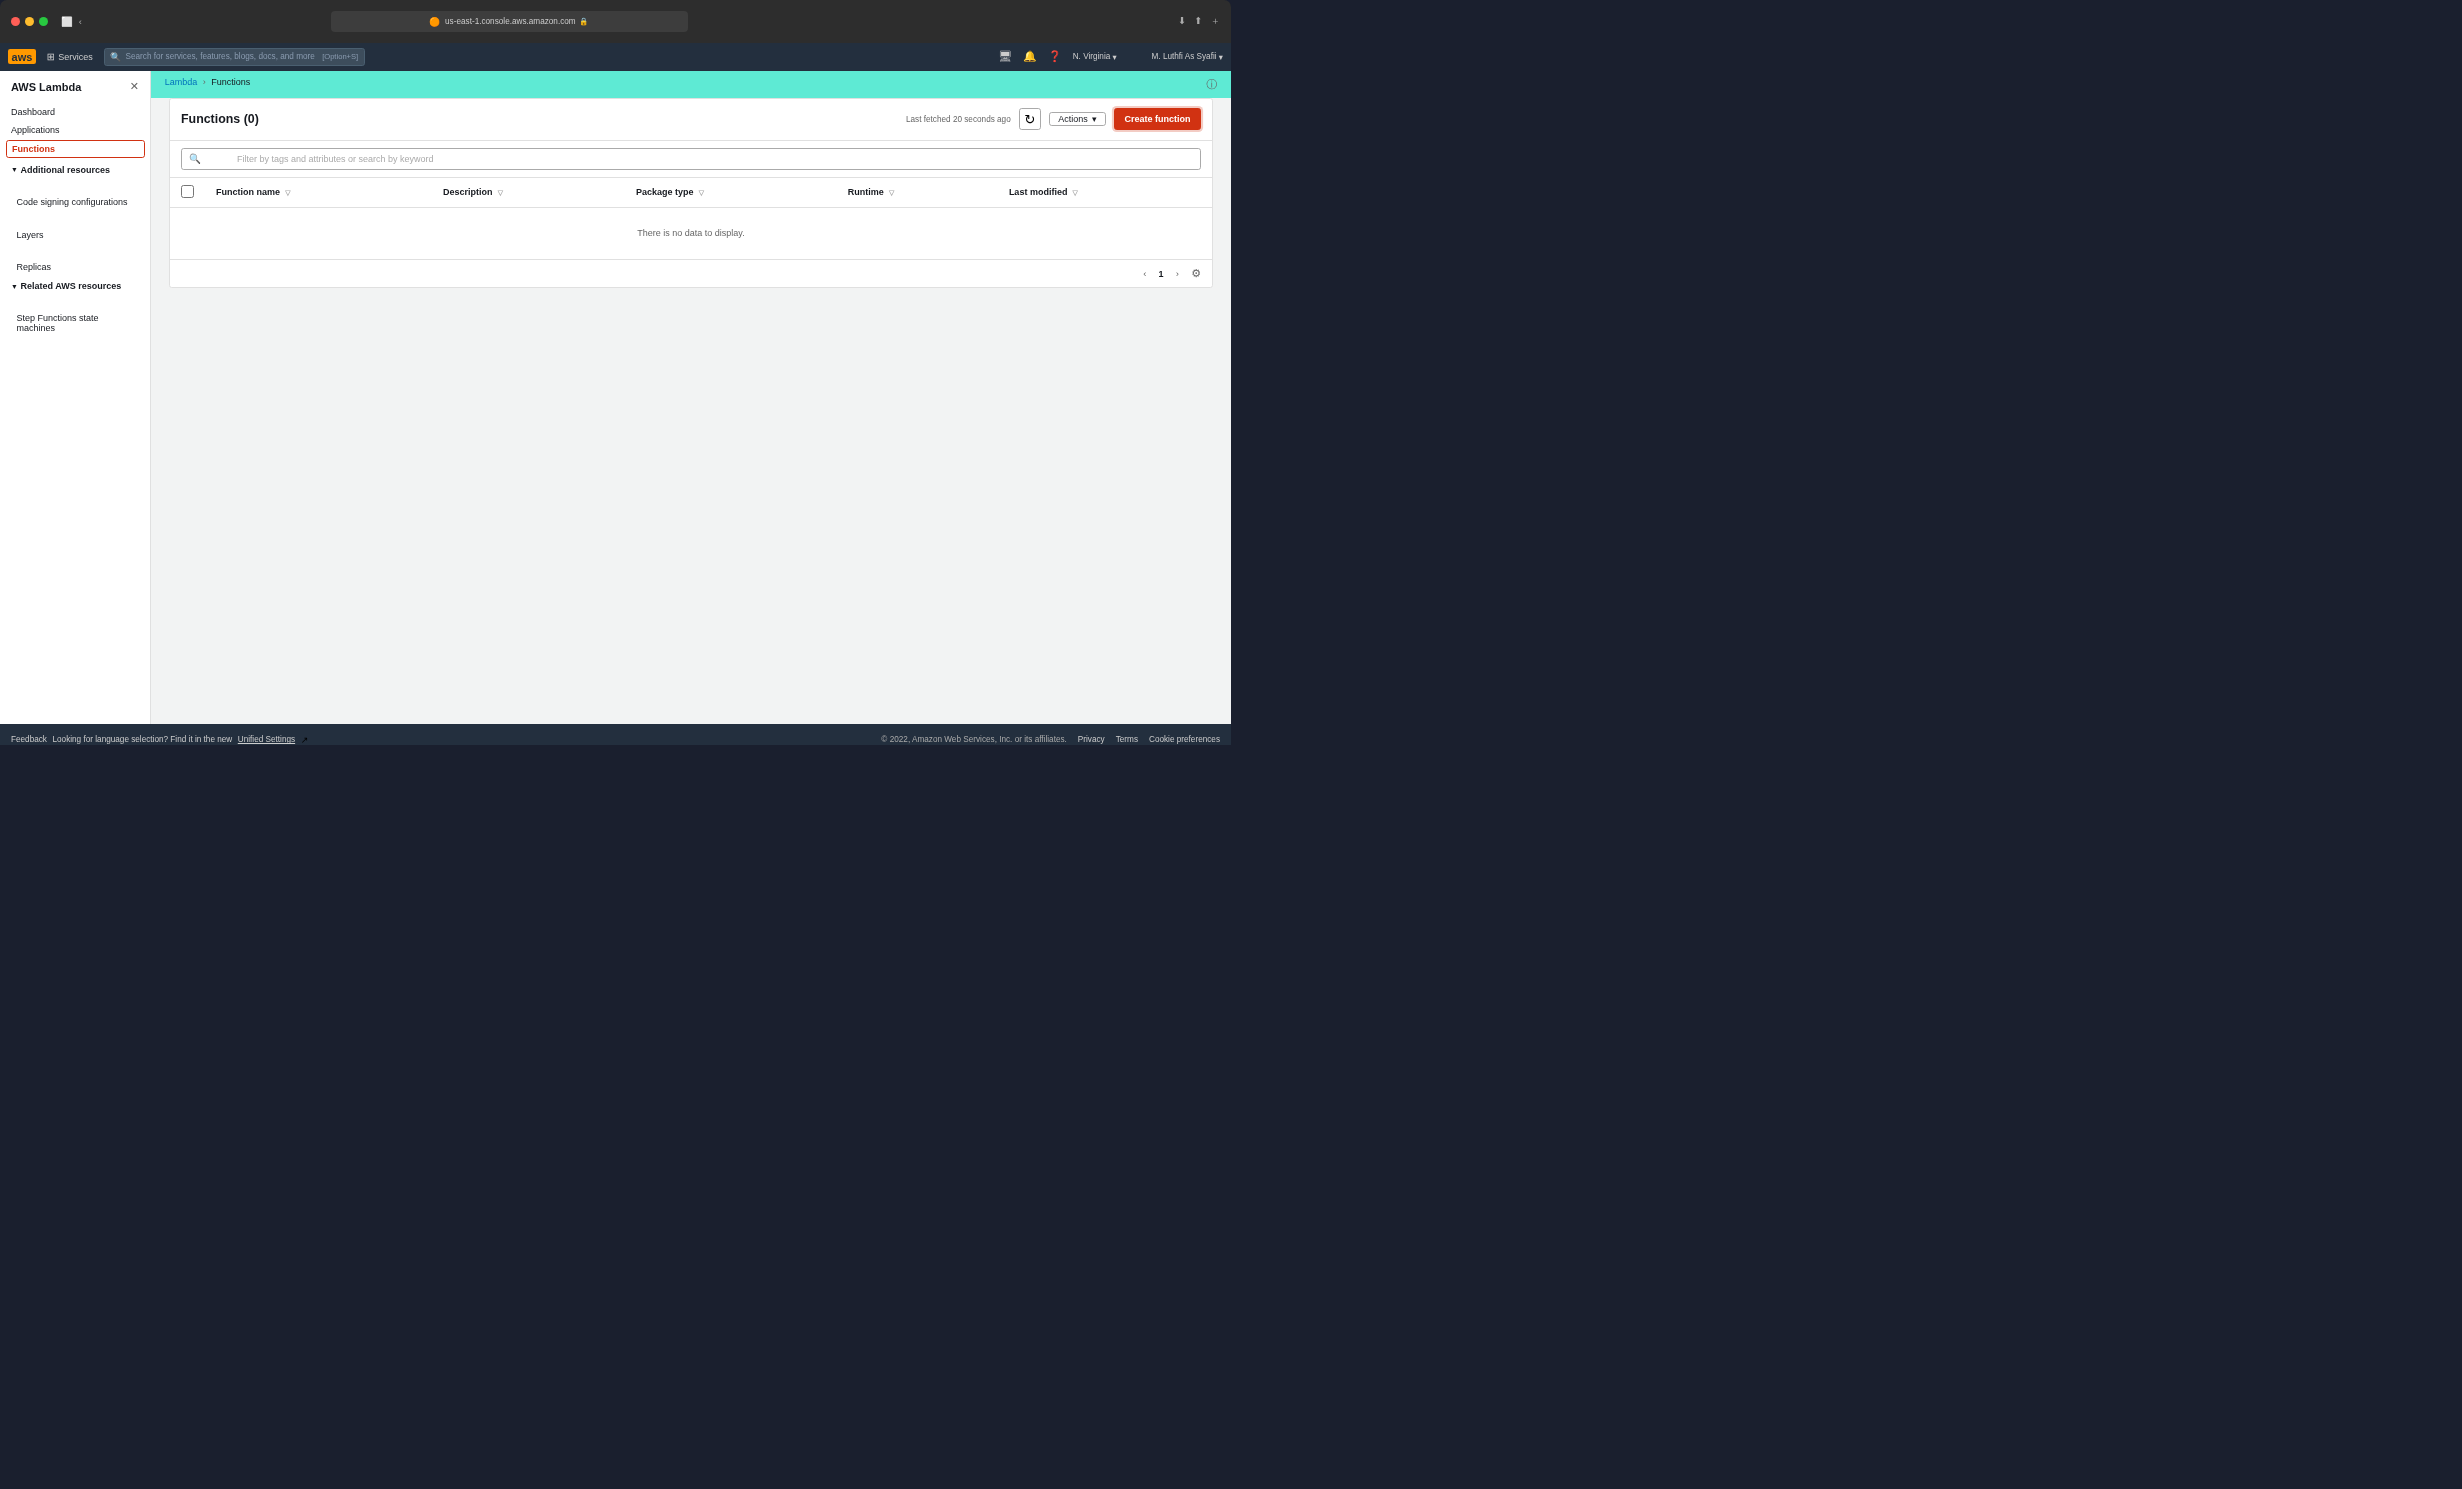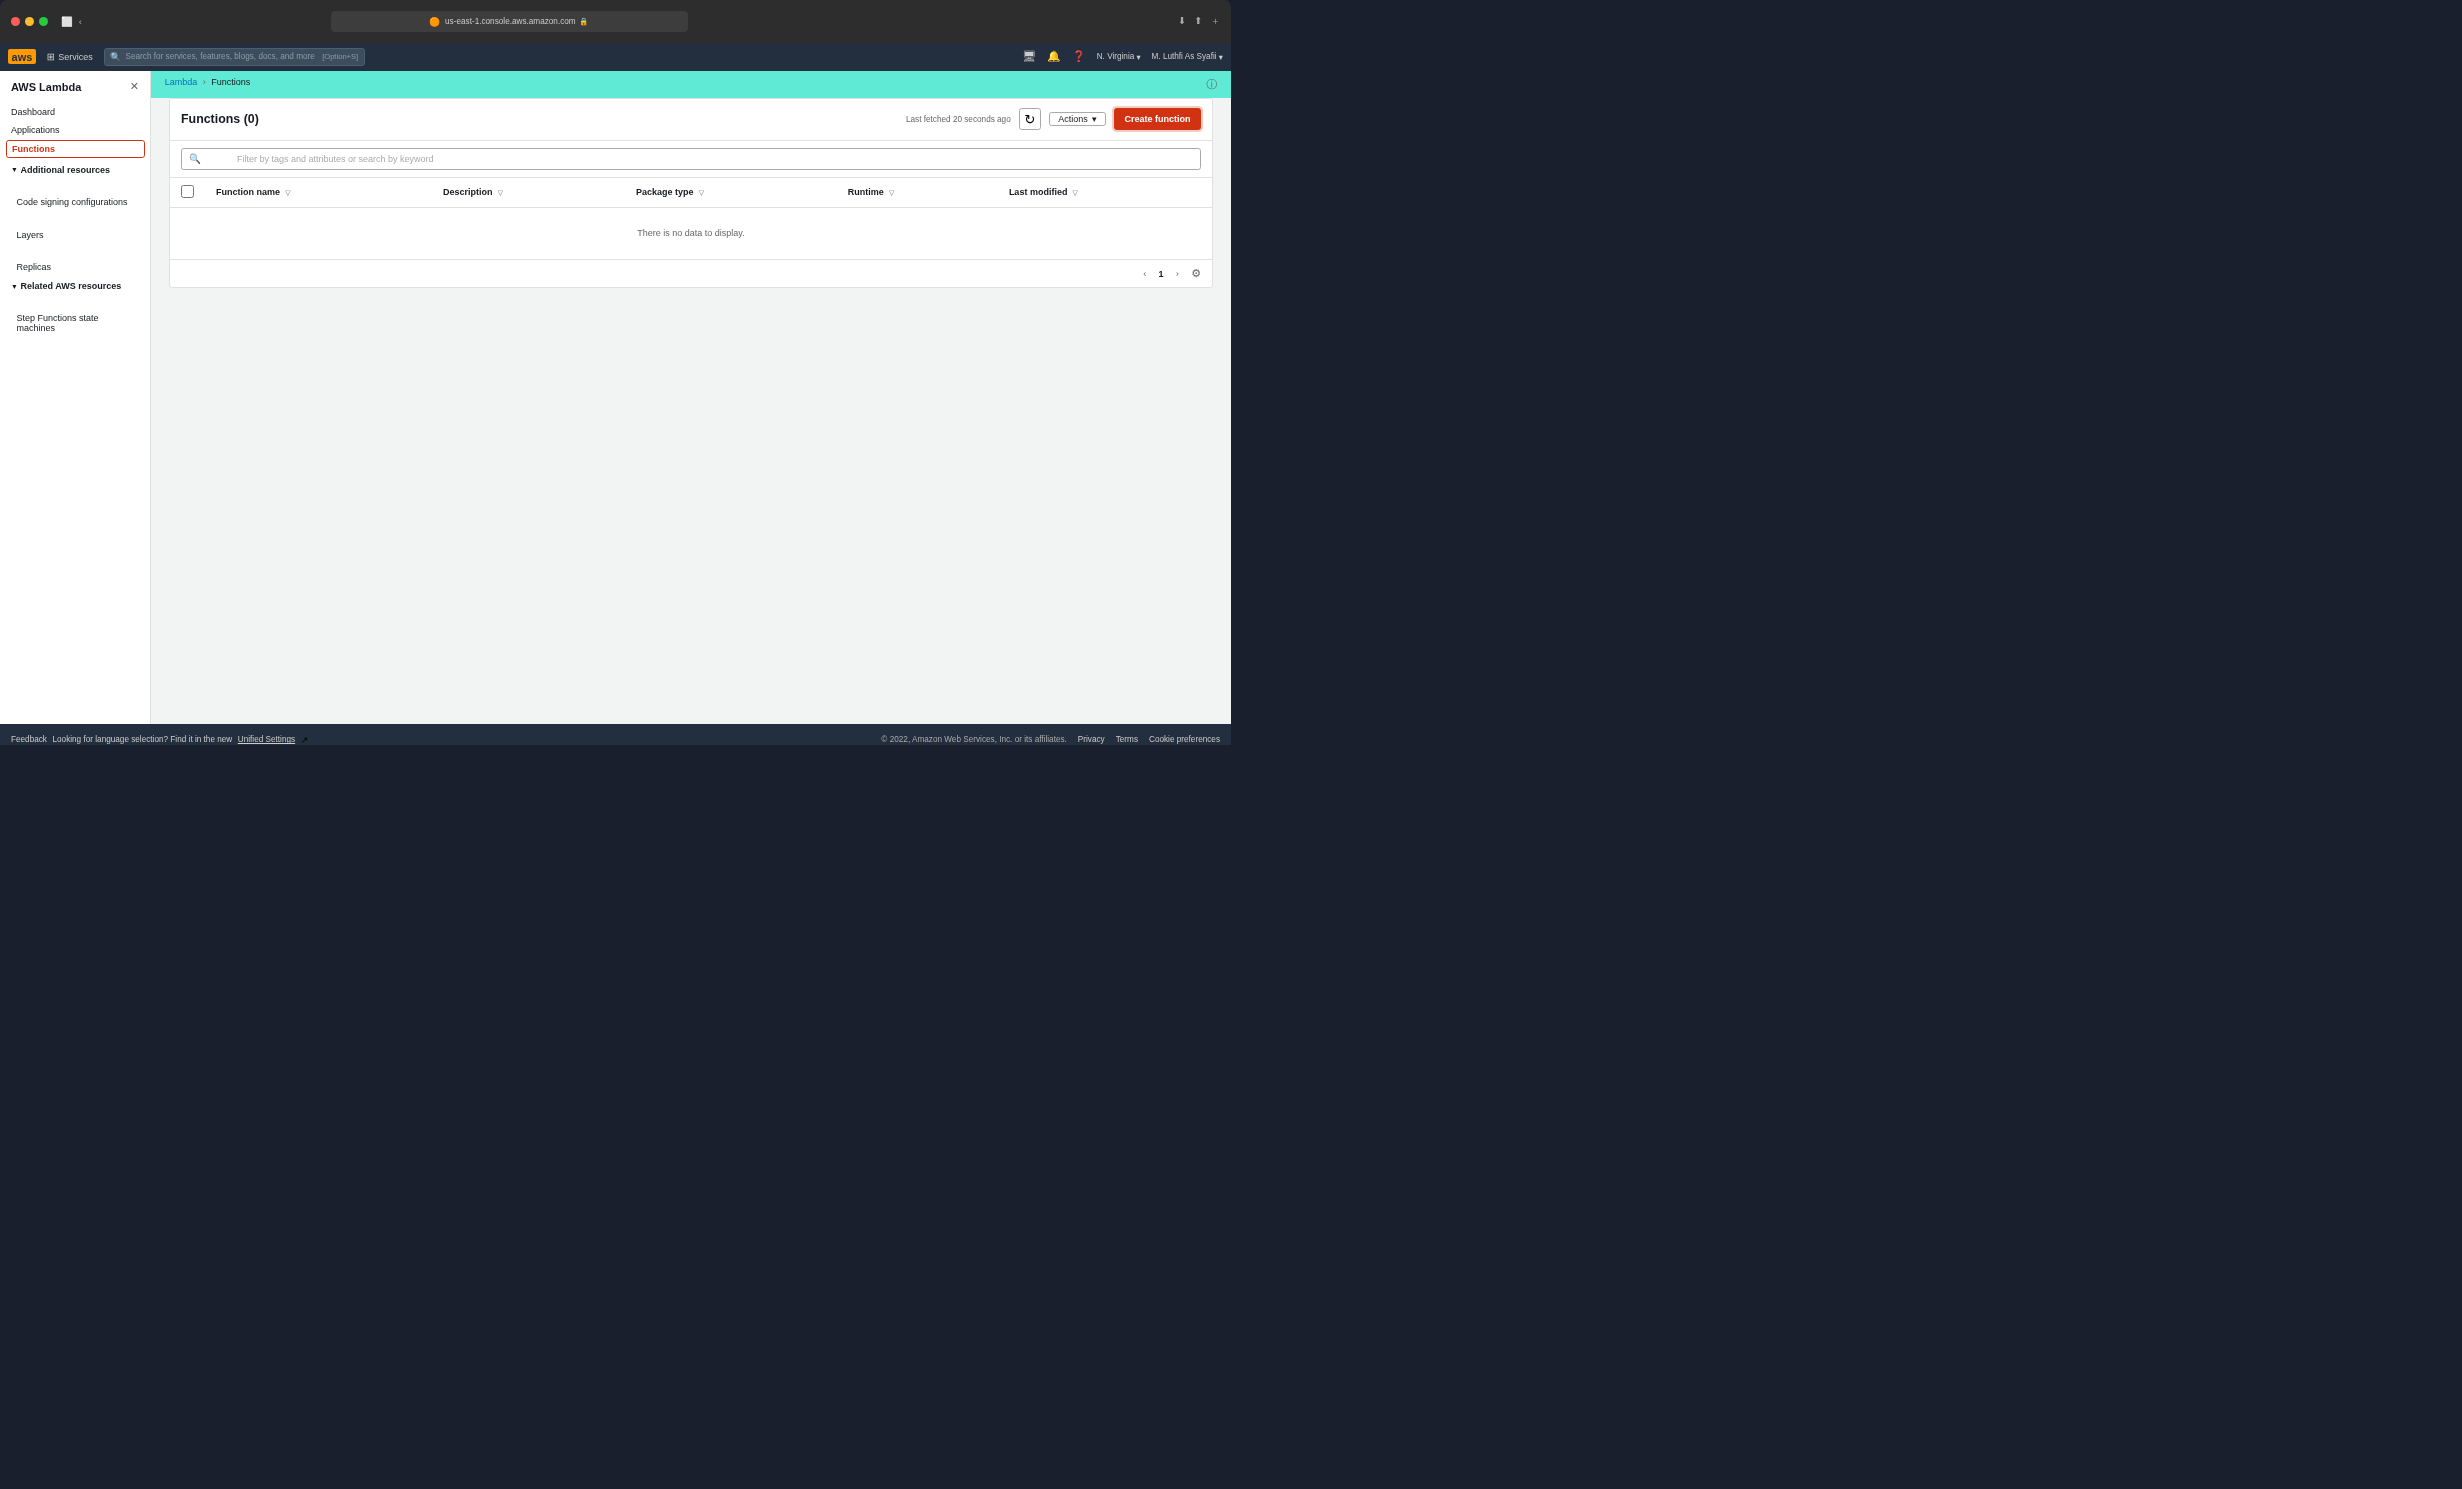"M. Luthfi As Syafii" .topnav-user { margin-left: none -> 24px }
